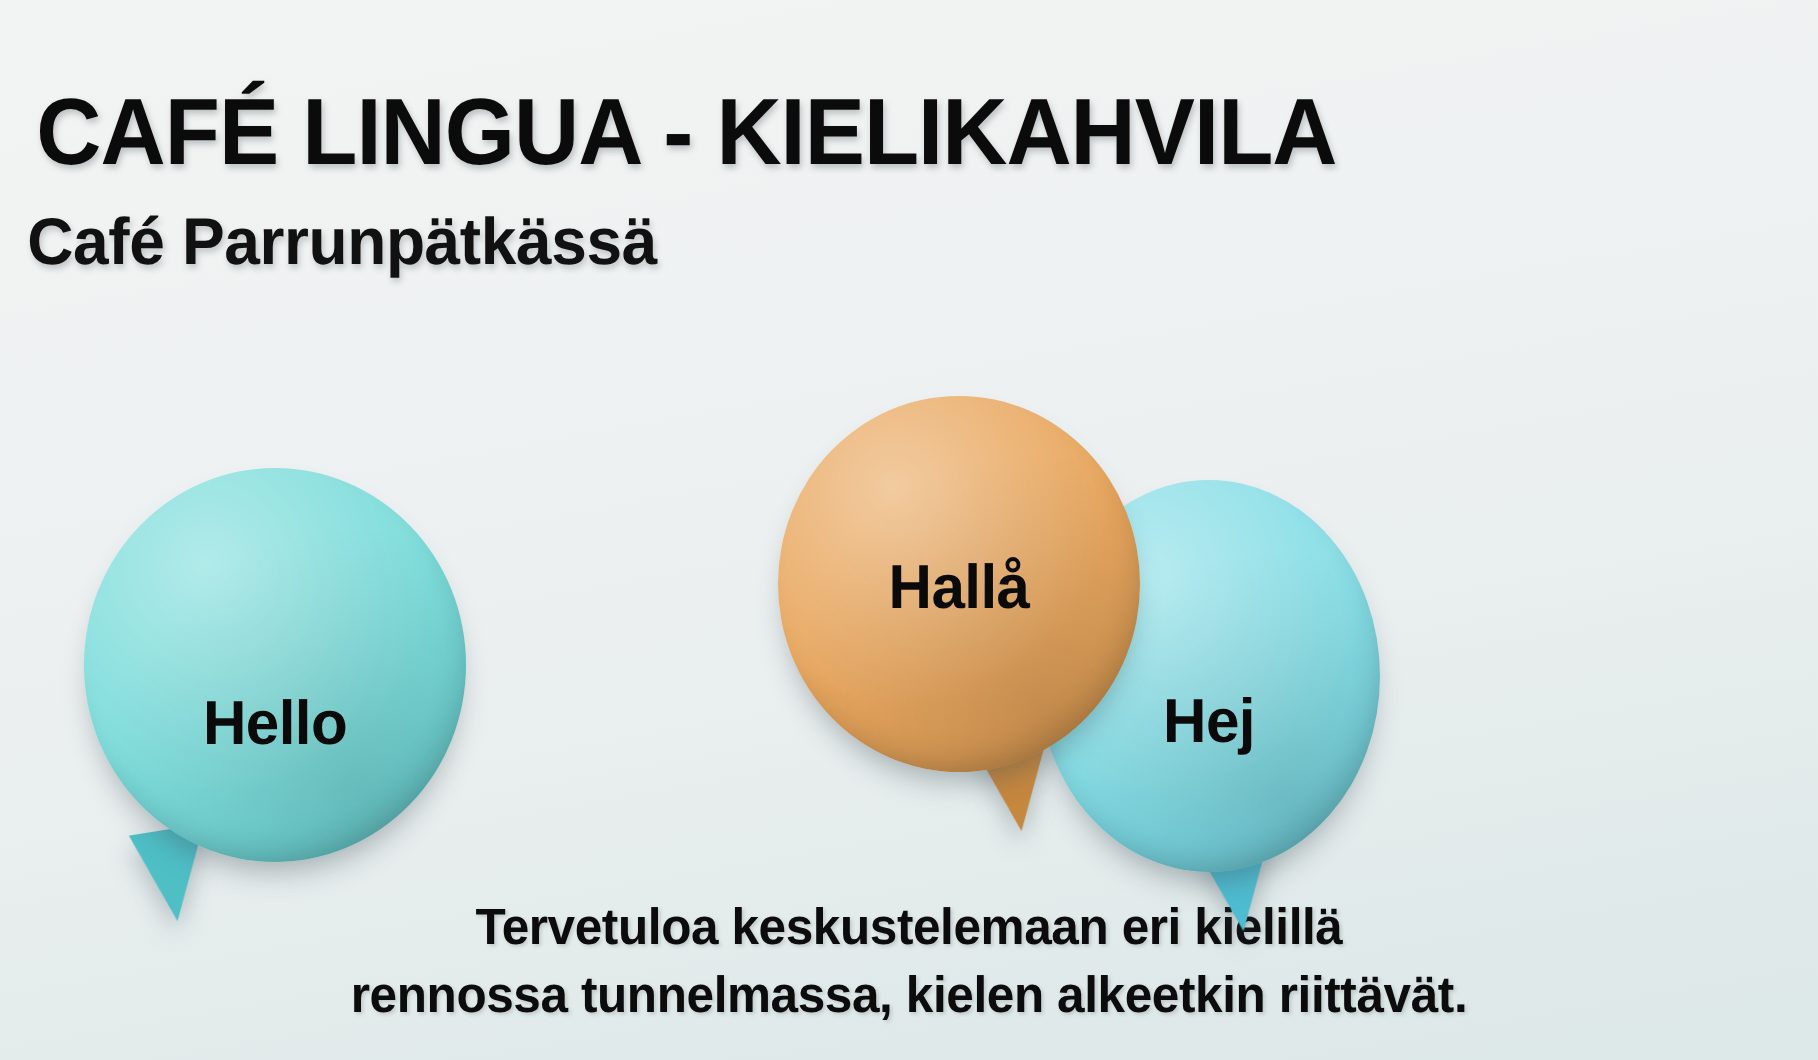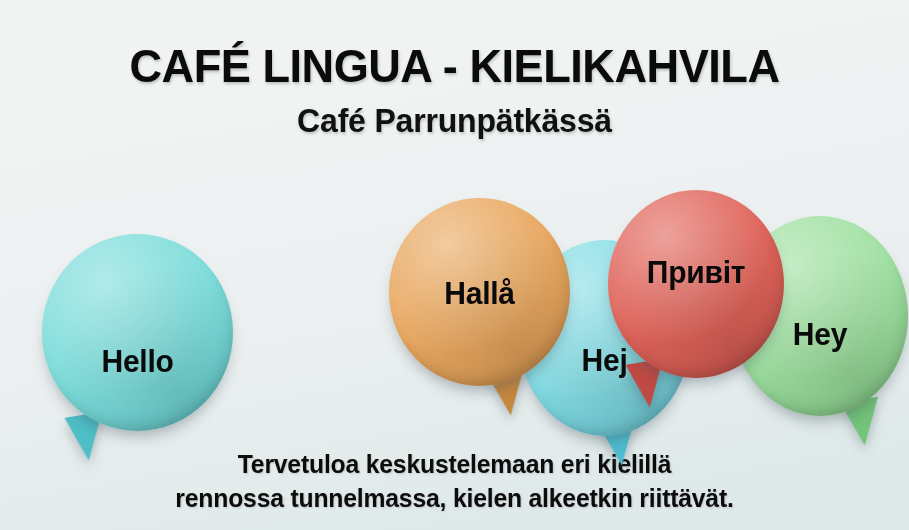"CAFÉ LINGUA - KIELIKAHVILA" .header { text-align: center -> left }
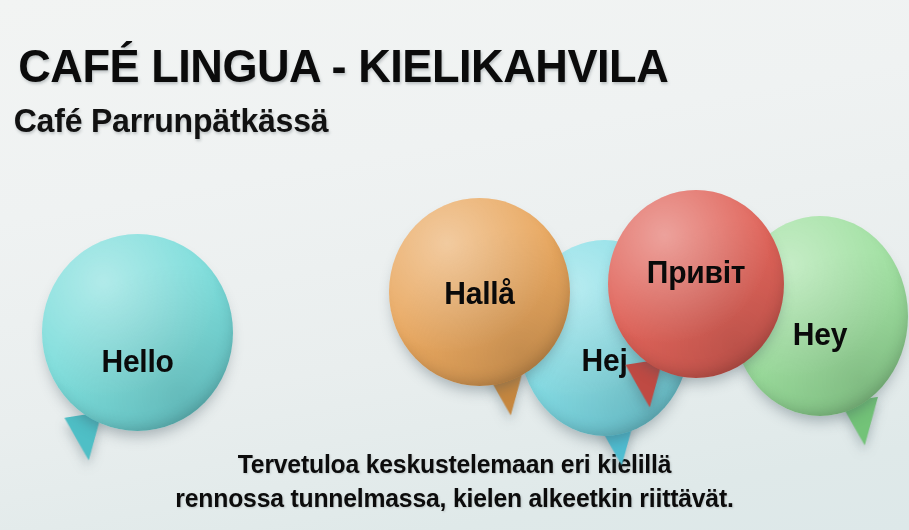"Привіт" div.bubble { html: <div> <span></span> <span></span> <span></span> <span></span> <span>Привіт</span> </div> -> none }
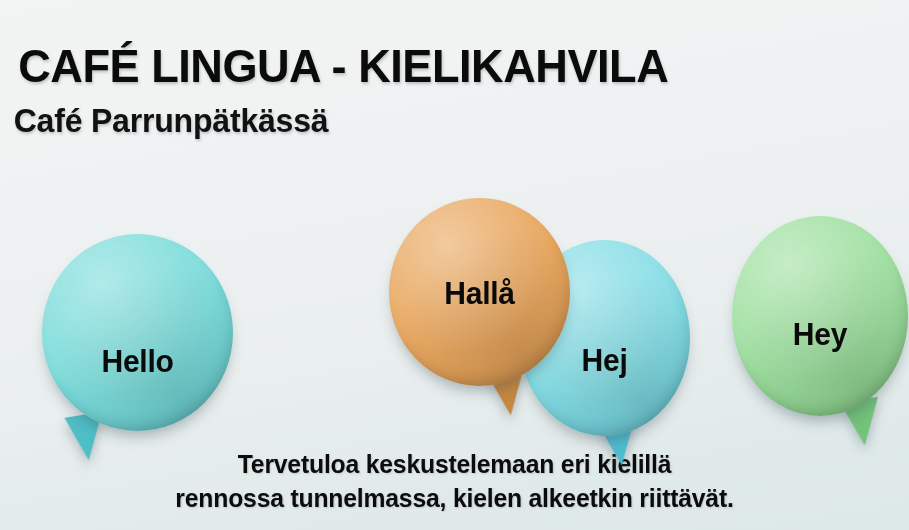"Hey" div.bubble { html: <div> <span></span> <span></span> <span></span> <span></span> <span>Hey</span> </div> -> none }
